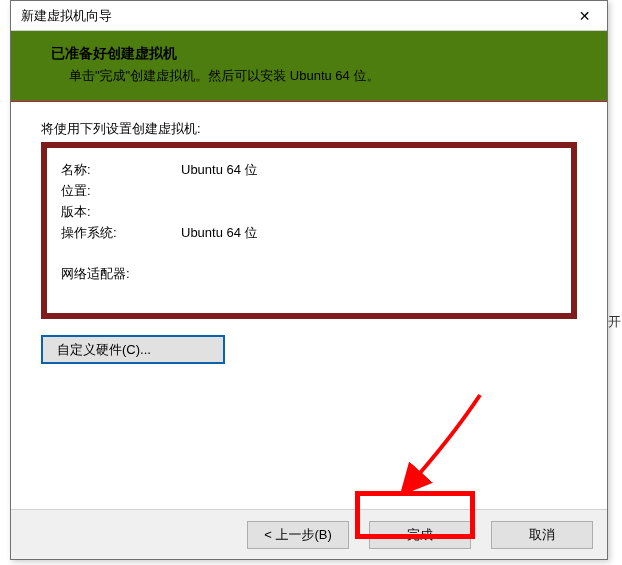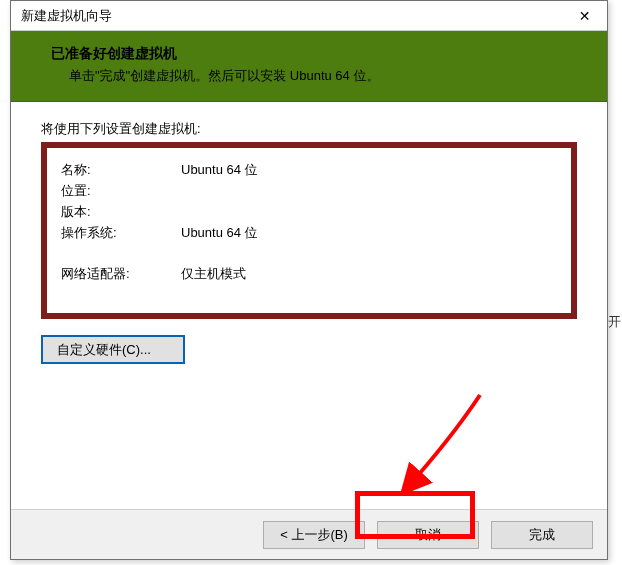"仅主机模式" div.row-value { html: <div>仅主机模式</div> -> none }
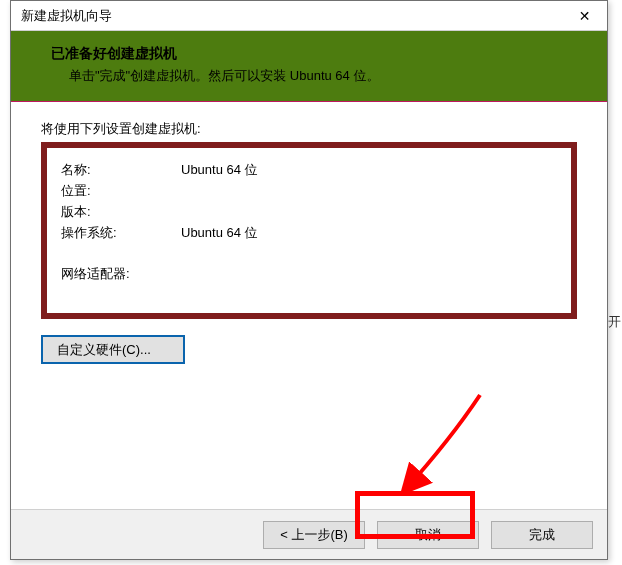"自定义硬件(C)..." .customize-btn { width: 144px -> 184px }
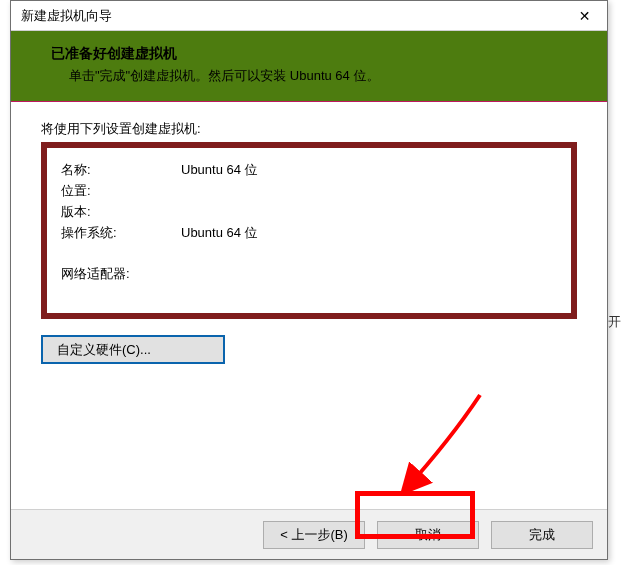"< 上一步(B)" .footer { gap: 12px -> 20px }
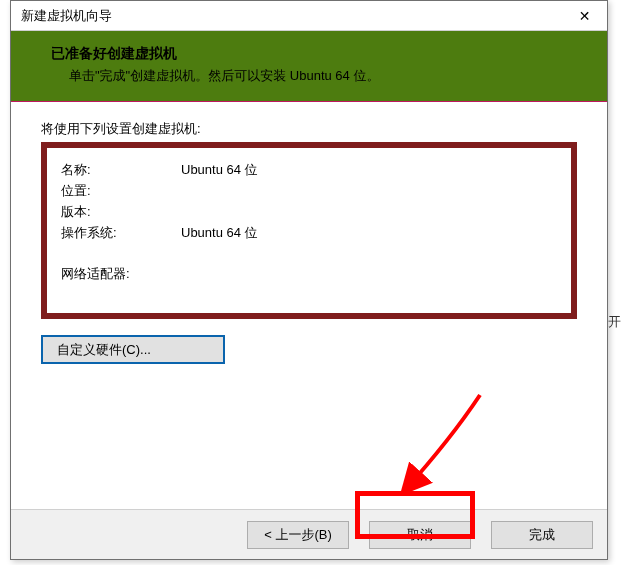"取消" button { order: before "完成" -> after "完成" }
